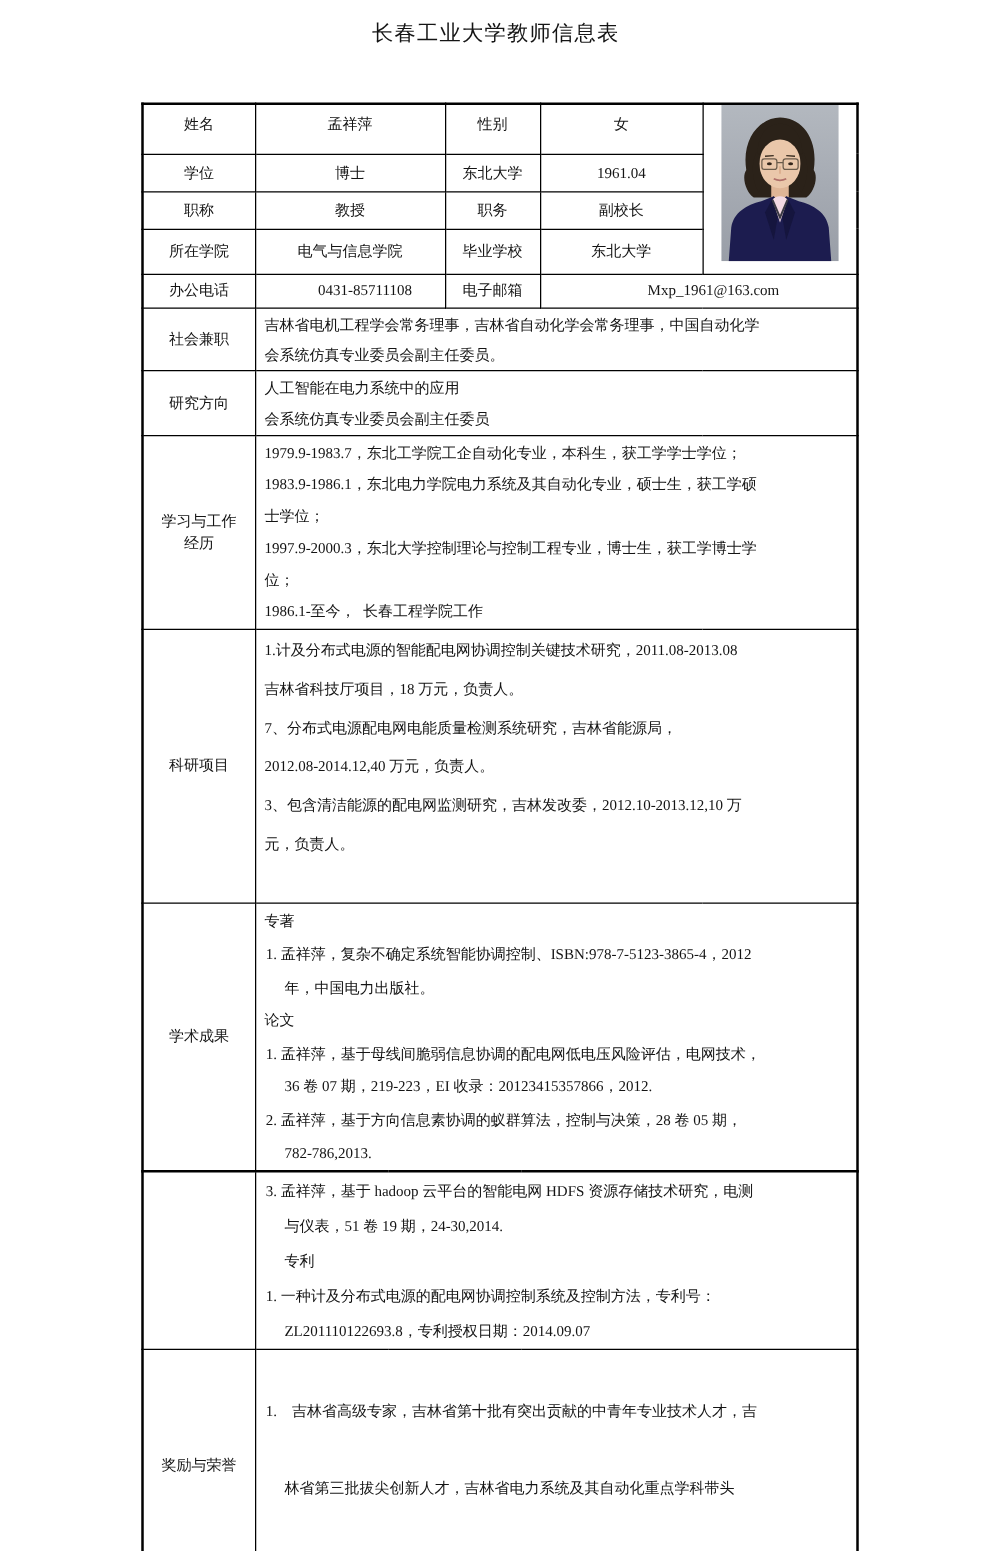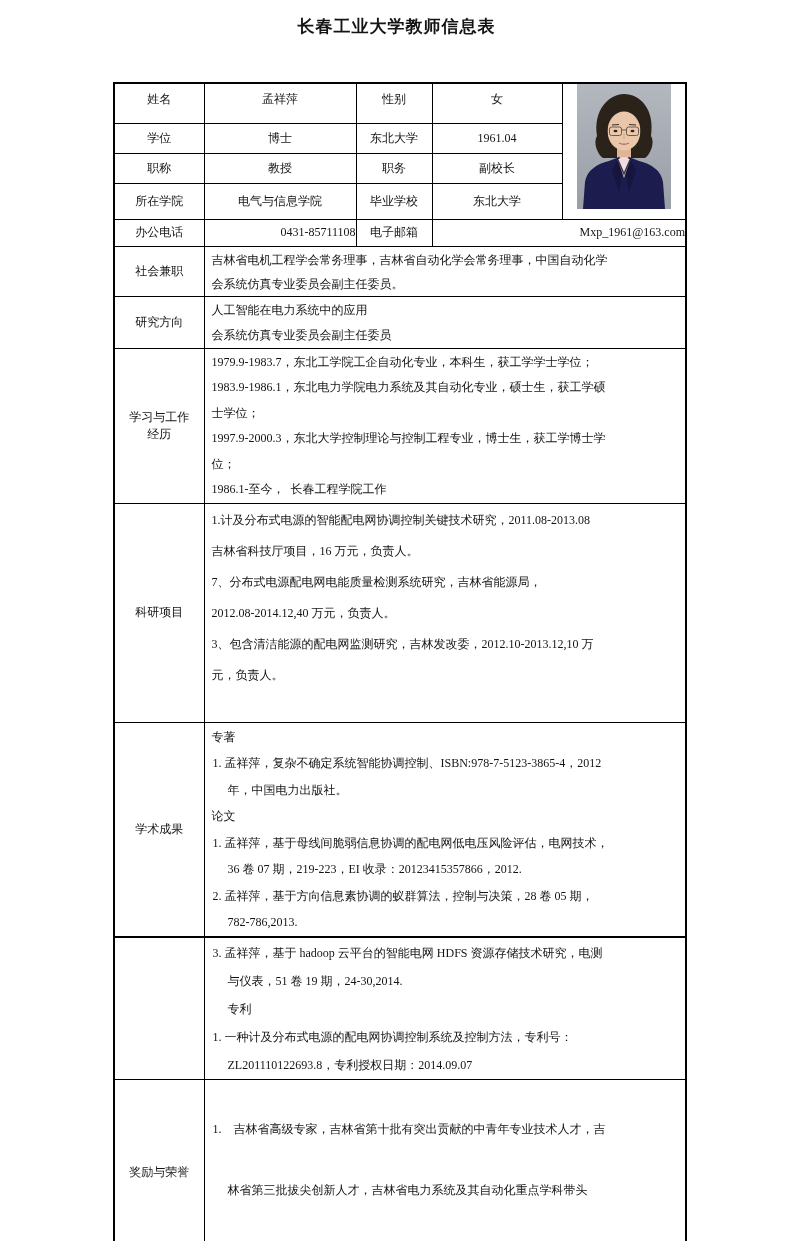"长春工业大学教师信息表" .doc-title { font-weight: bold -> normal }
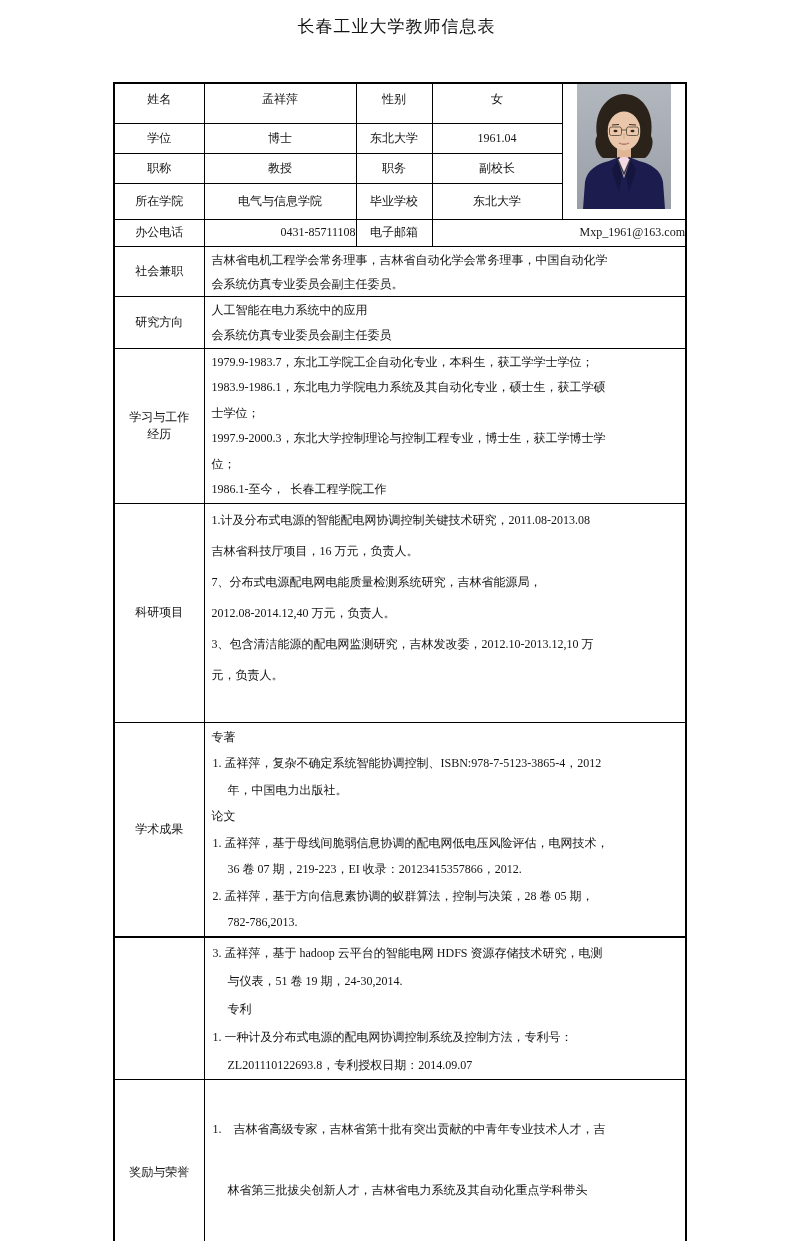"0431-85711108" .left { text-align: right -> center }
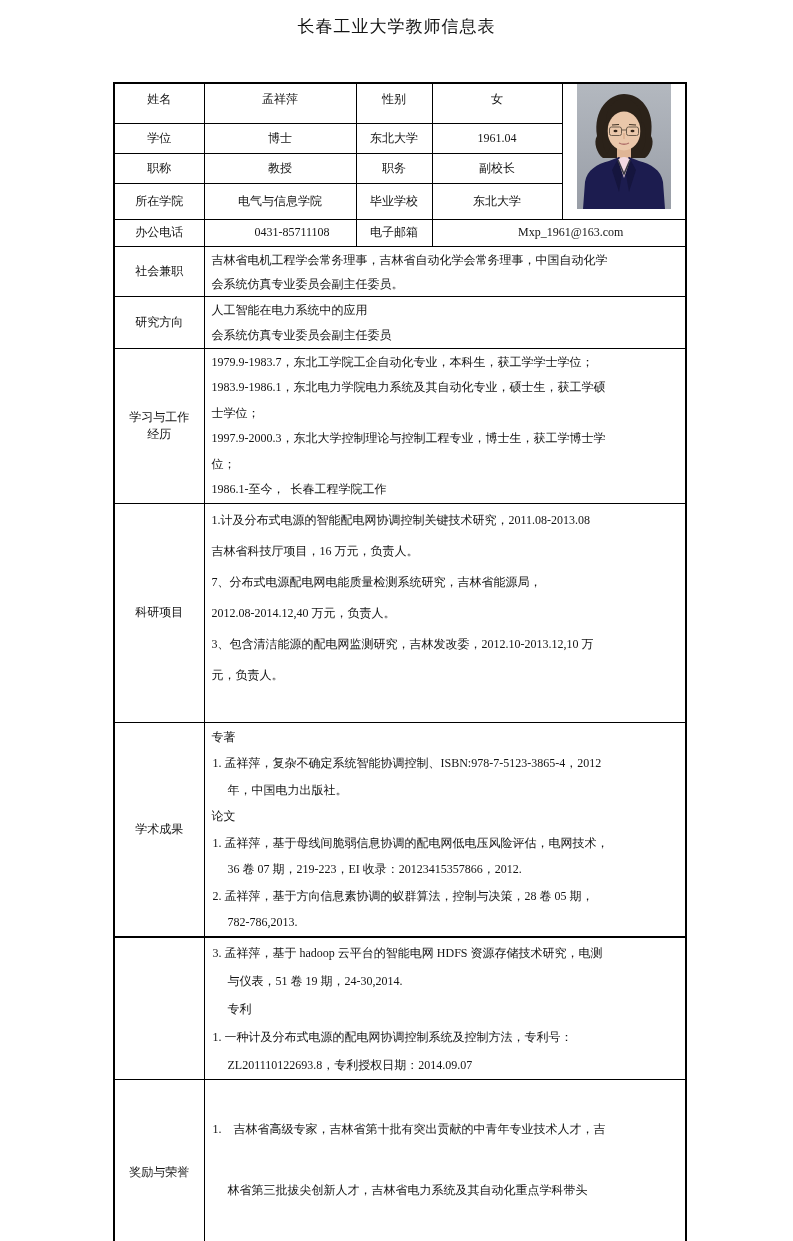"吉林省科技厅项目，16 万元，负责人。" div.ln { text: 16 -> 18 }
